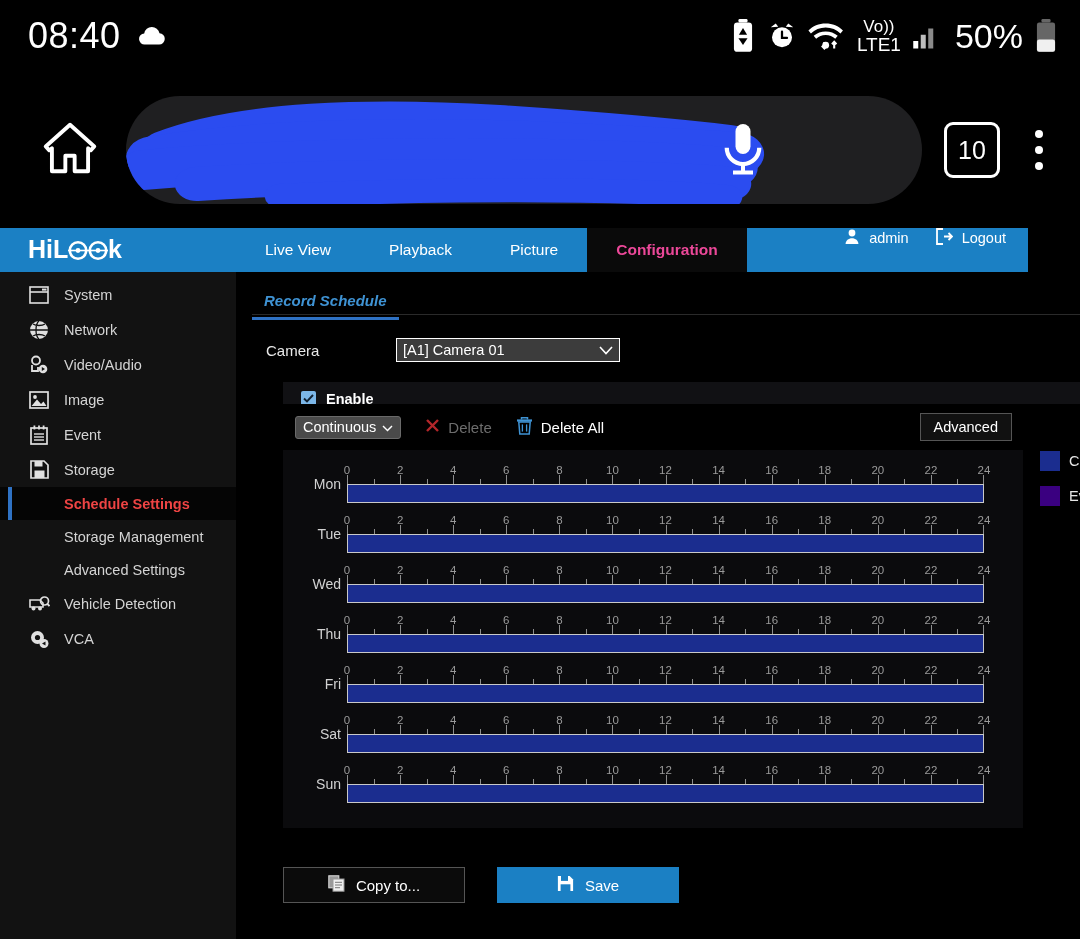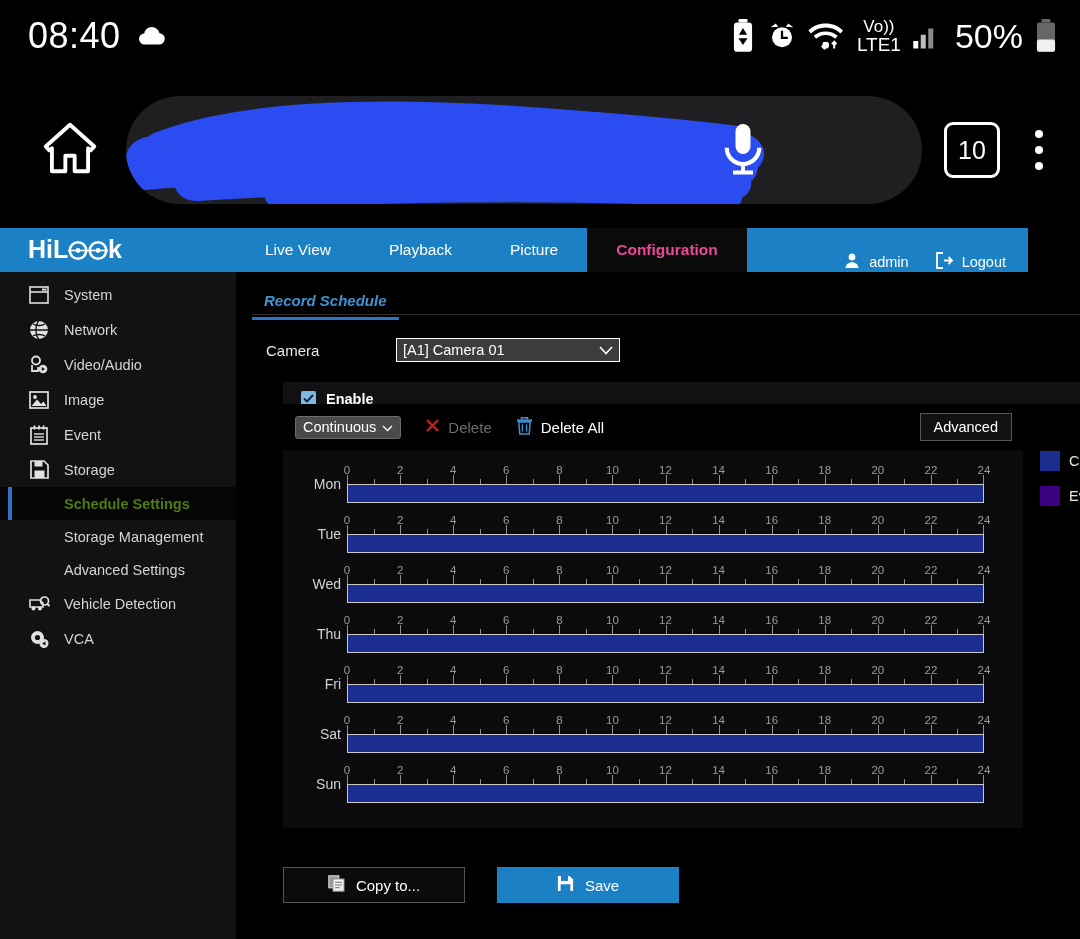"admin" .hl-right { align-items: flex-end -> flex-start }
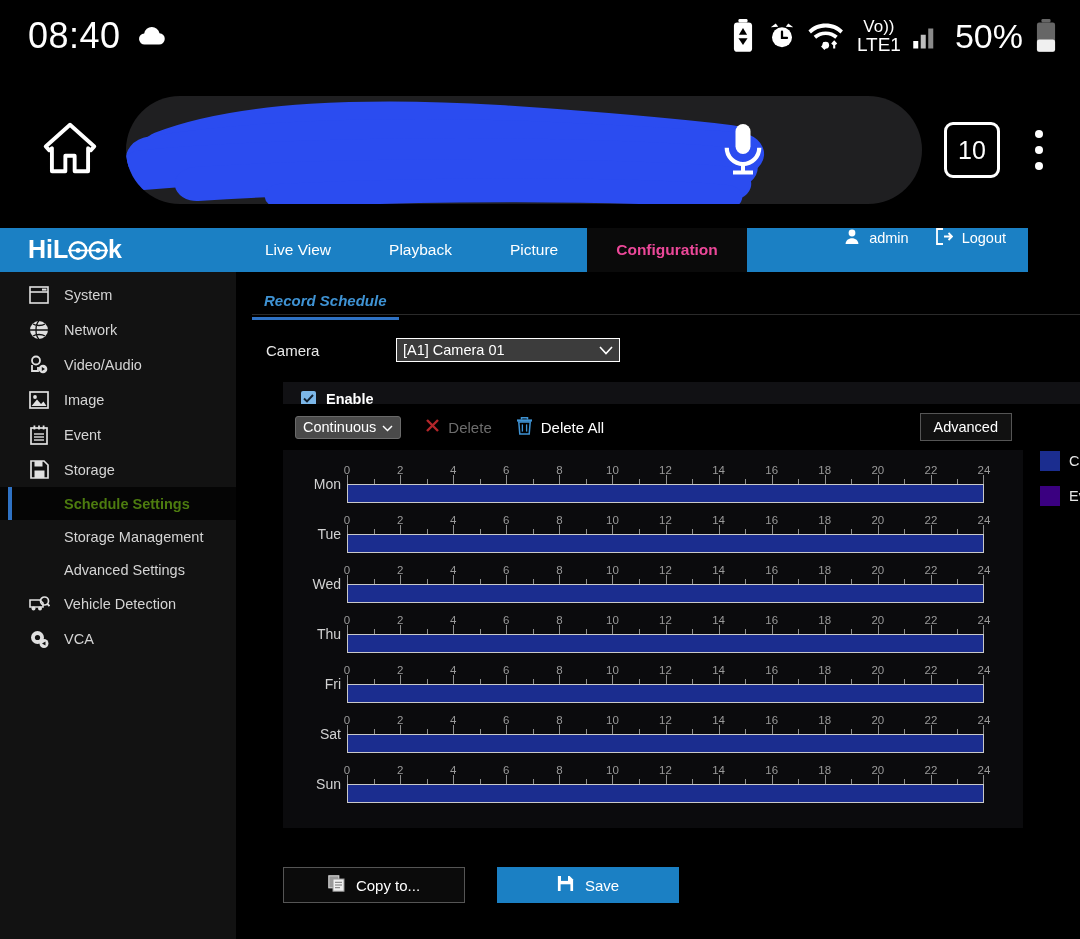"Schedule Settings" .side-sub.active { color: #4d7c0f -> #ef4444 }
